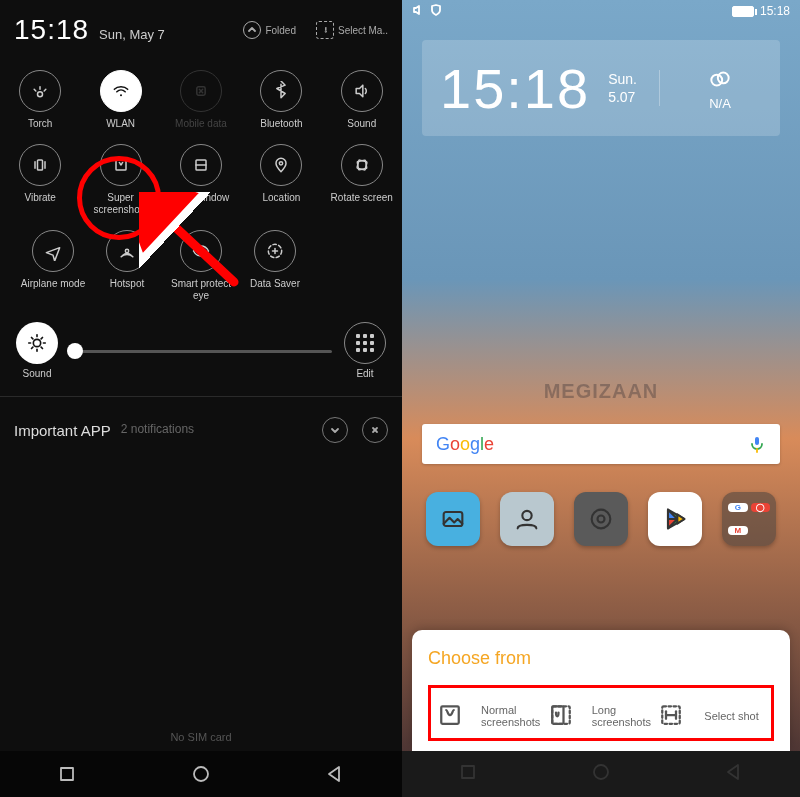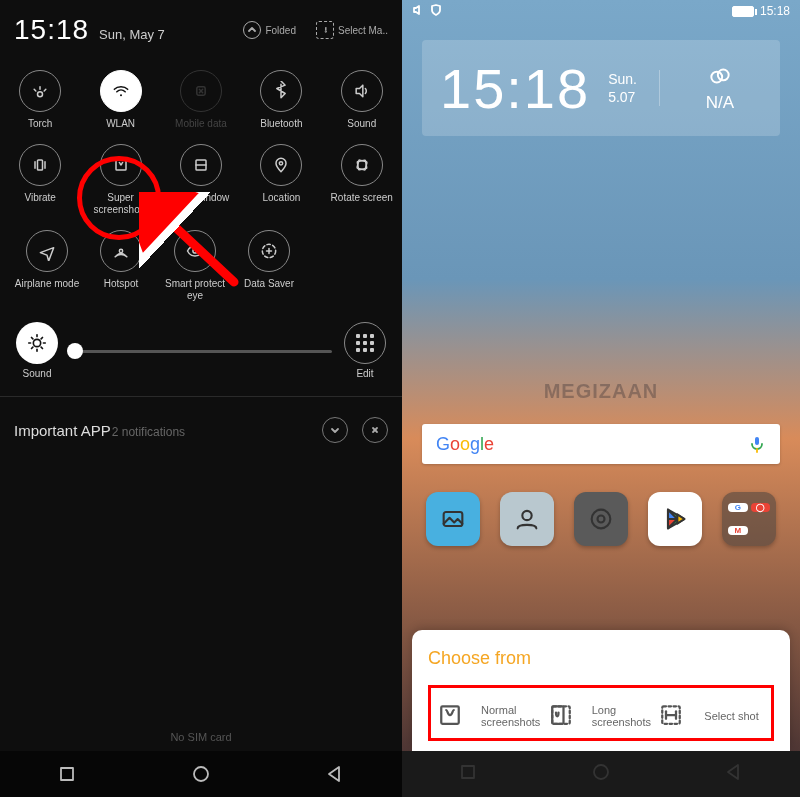"N/A" .clockw .weather { font-size: 17px -> 13px }
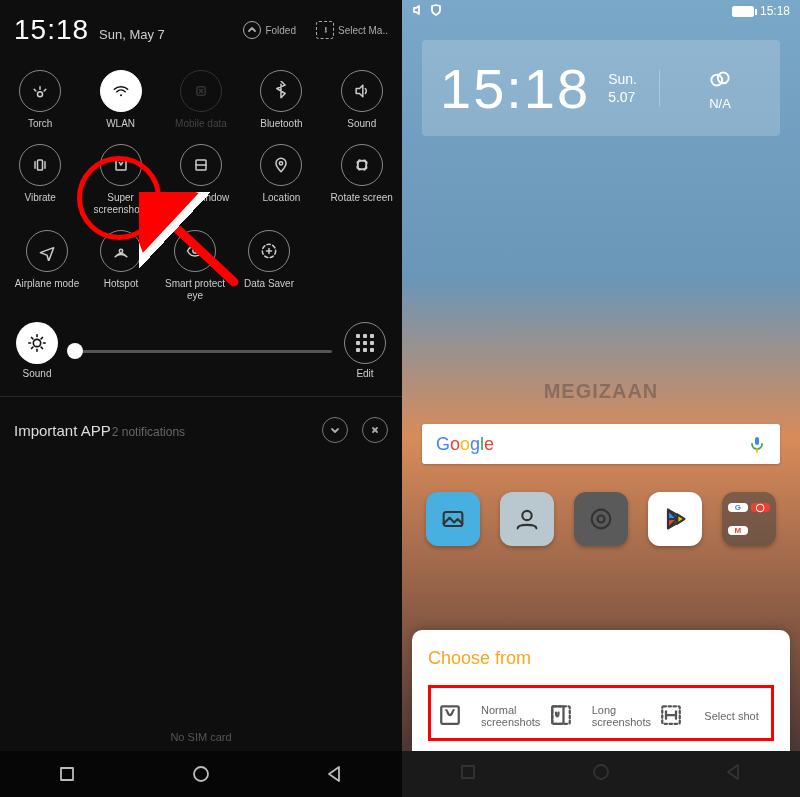"Airplane mode" div.tg-row { padding-left: 10px -> 16px }
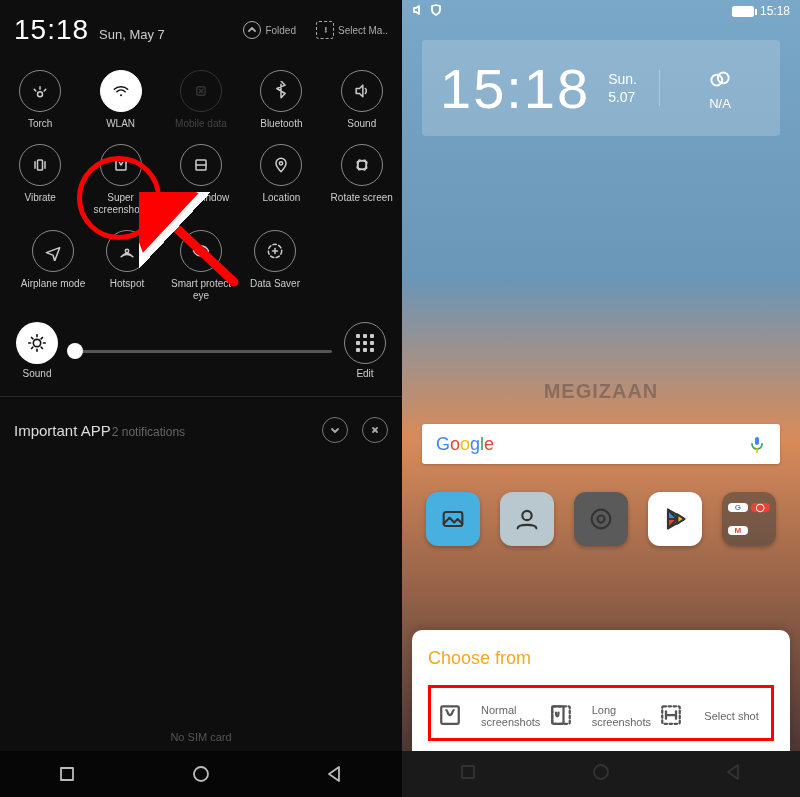"Important APP" .notif-left { align-items: flex-end -> flex-start; gap: 1px -> 10px }
